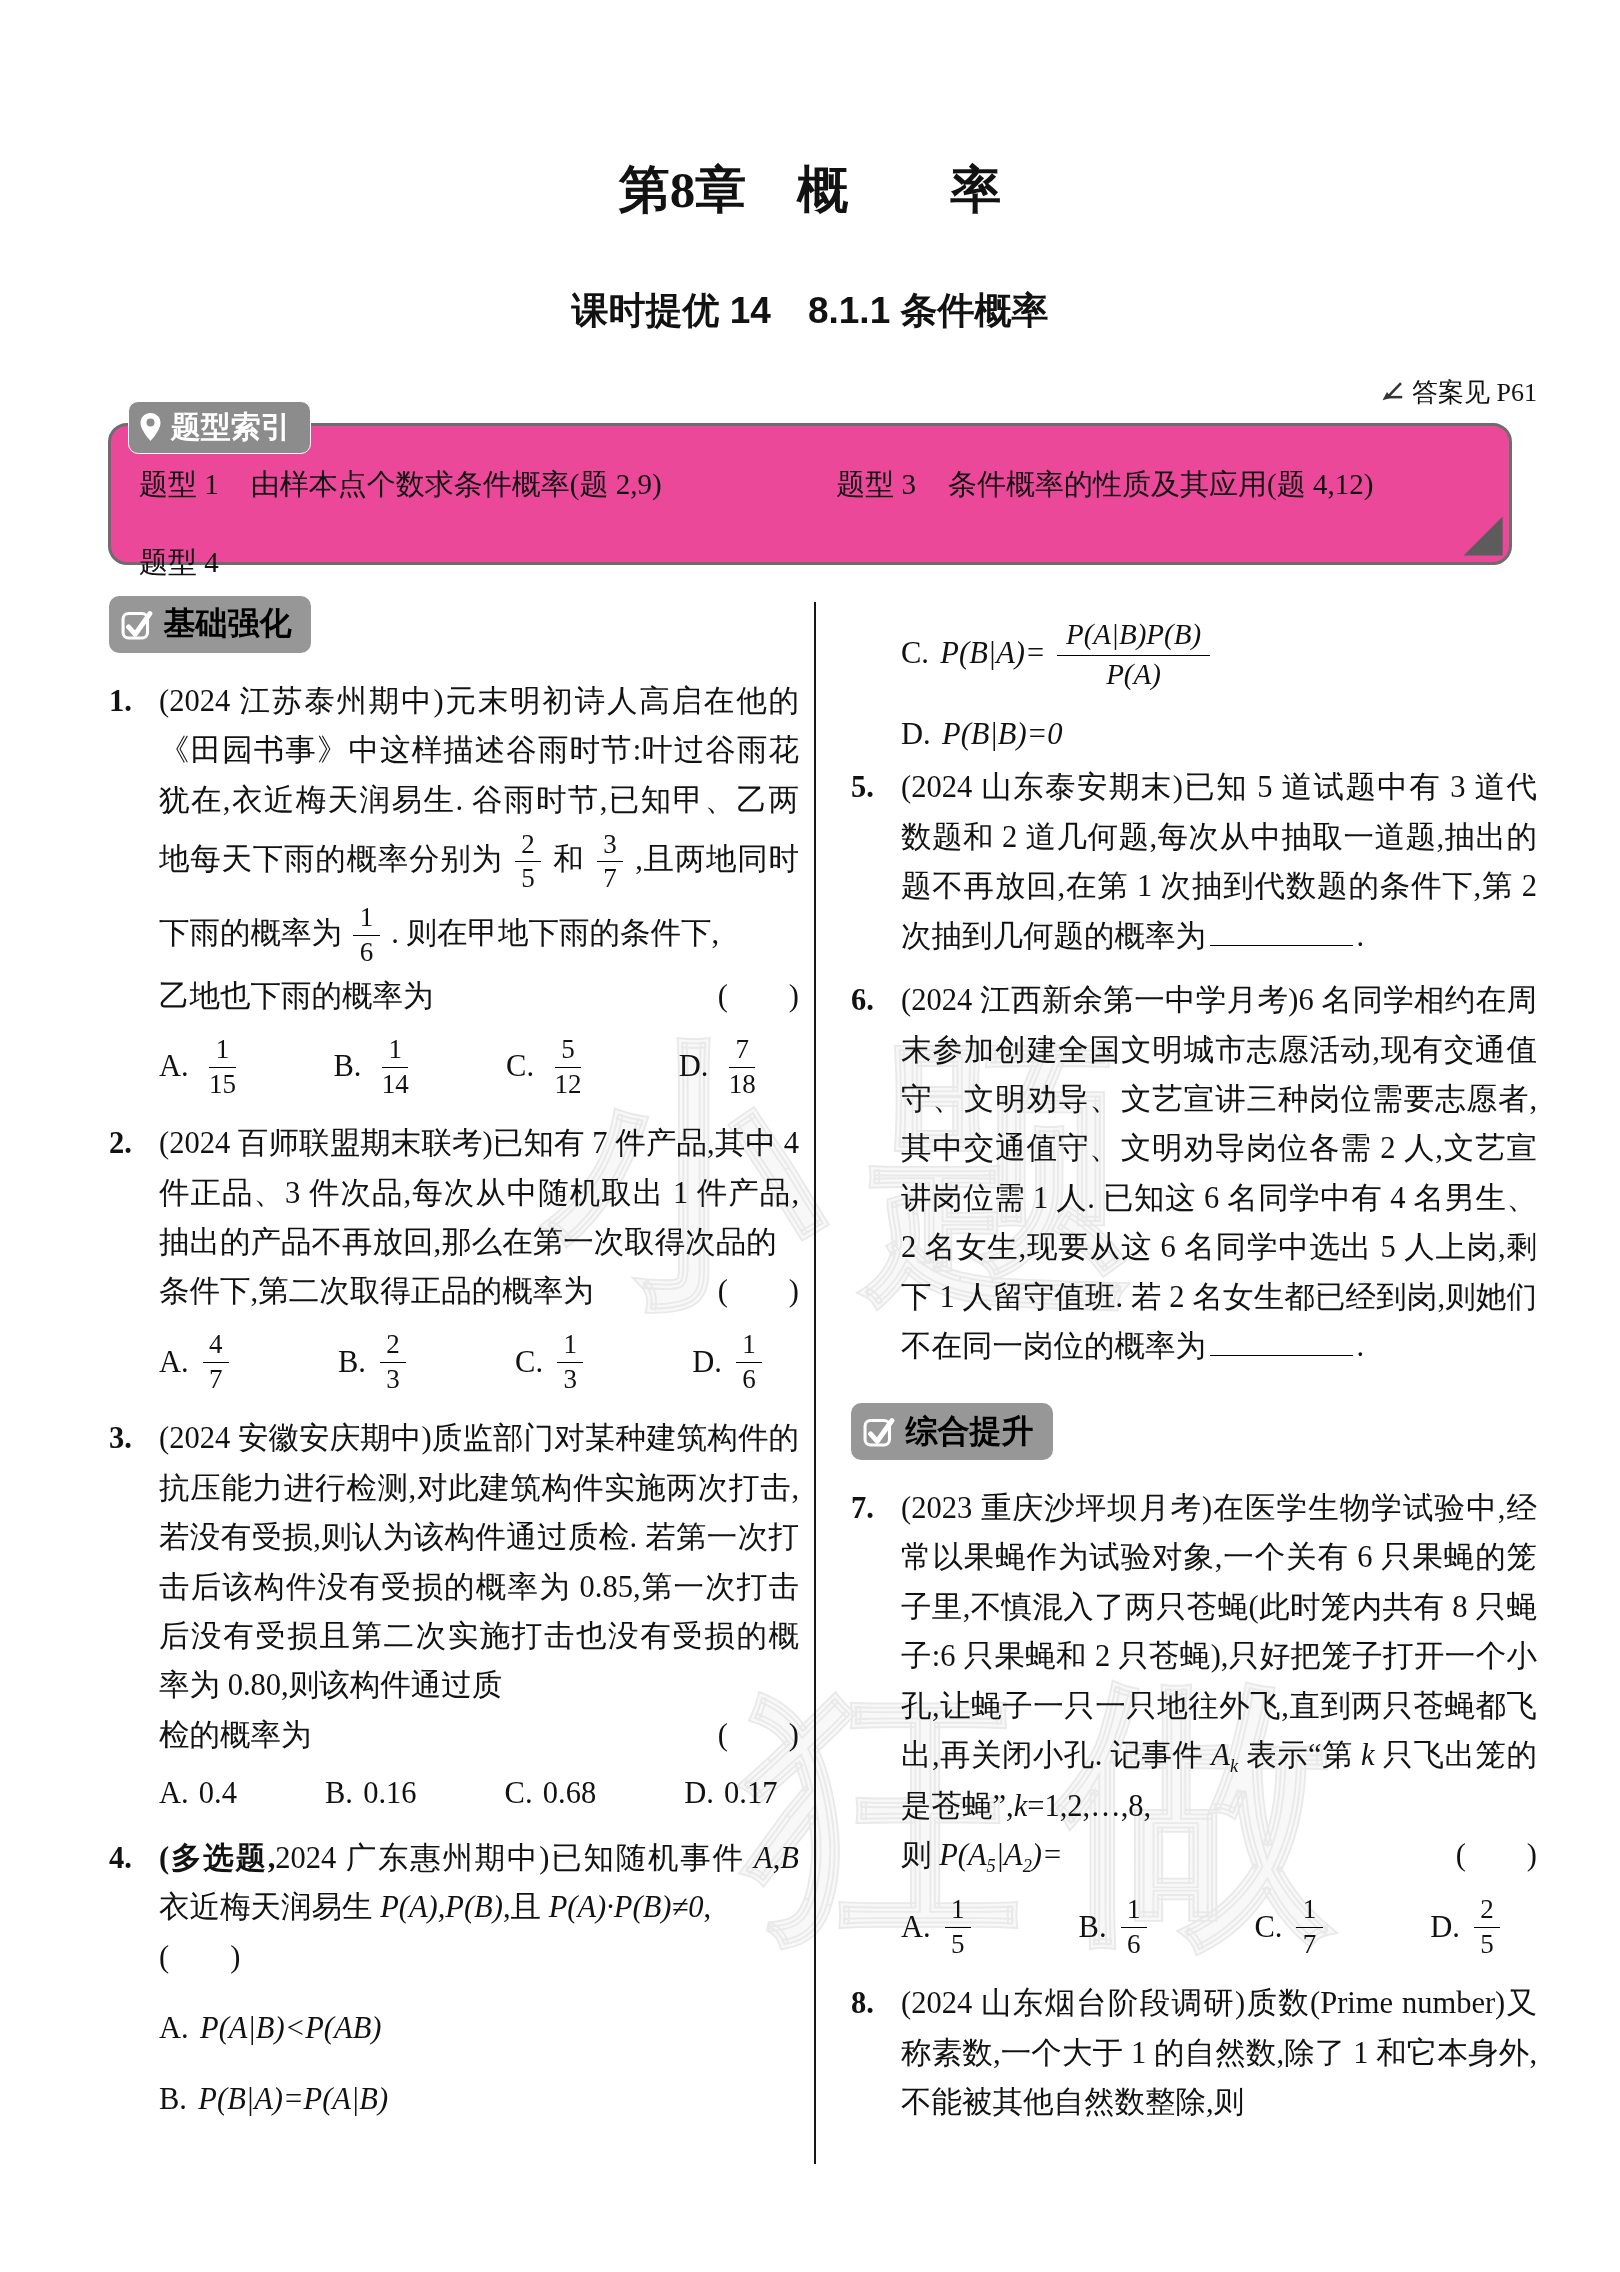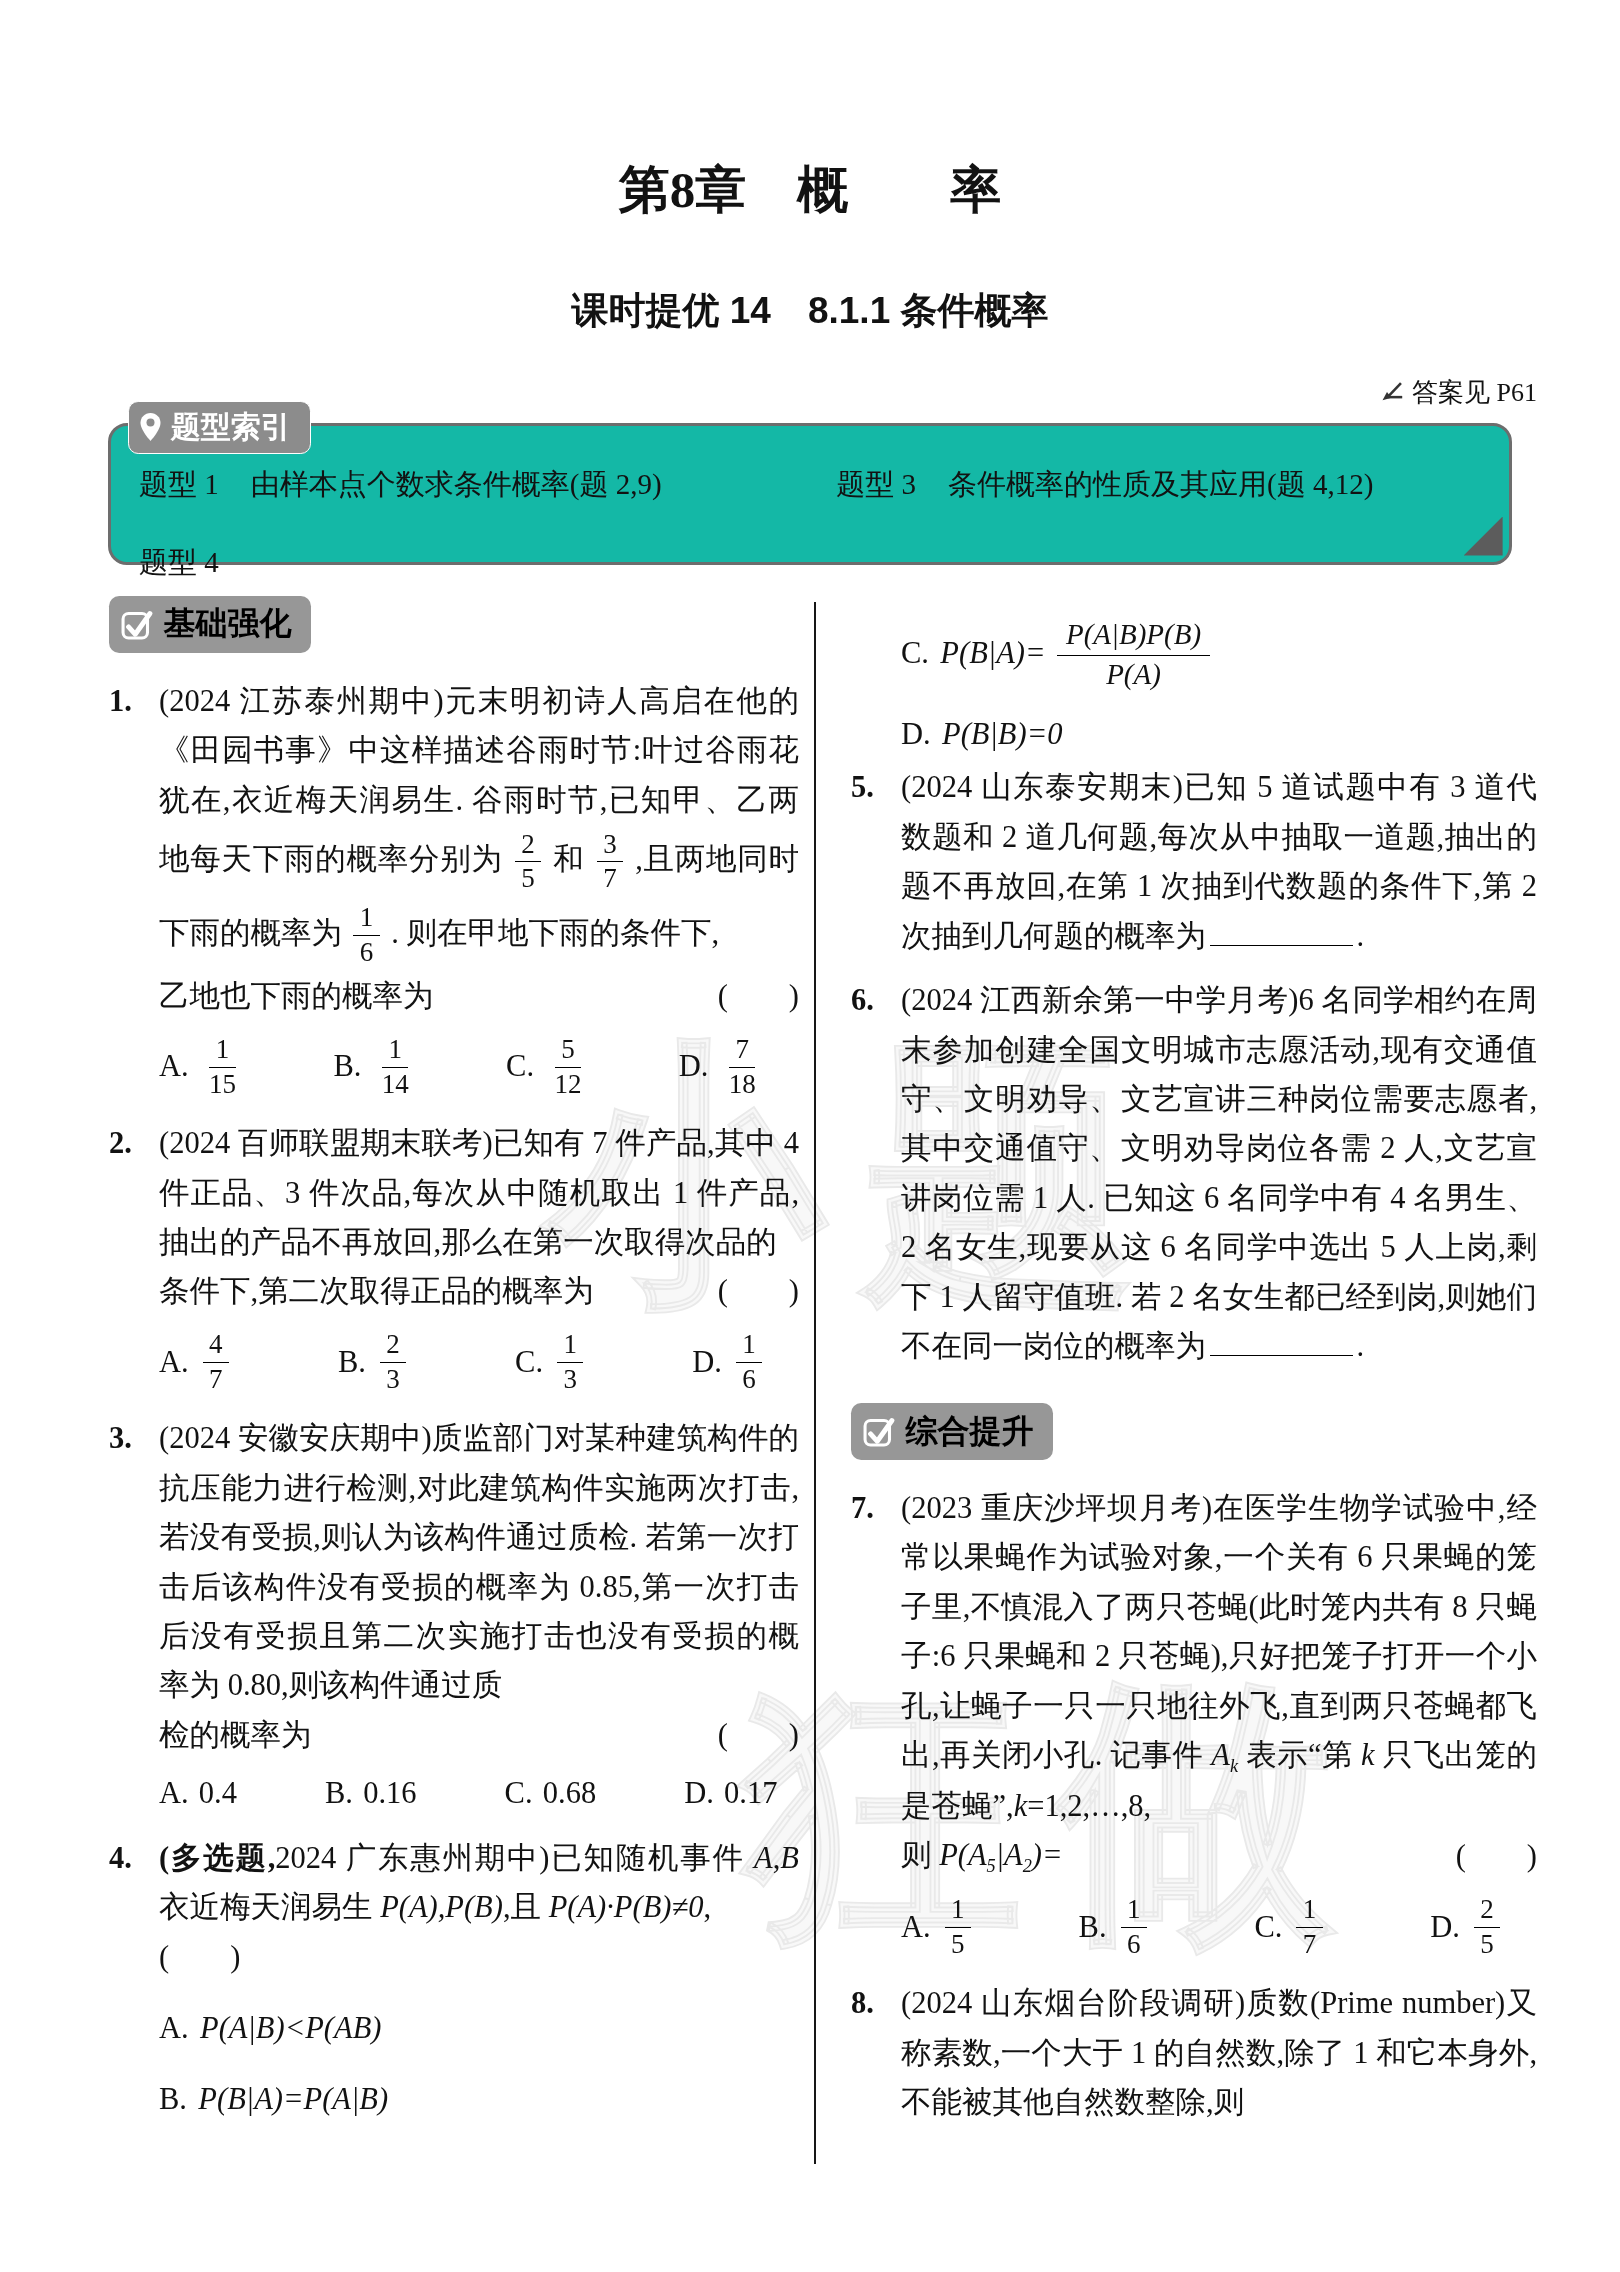"题型索引" .index-box { background: #14b8a6 -> #ec4899 }
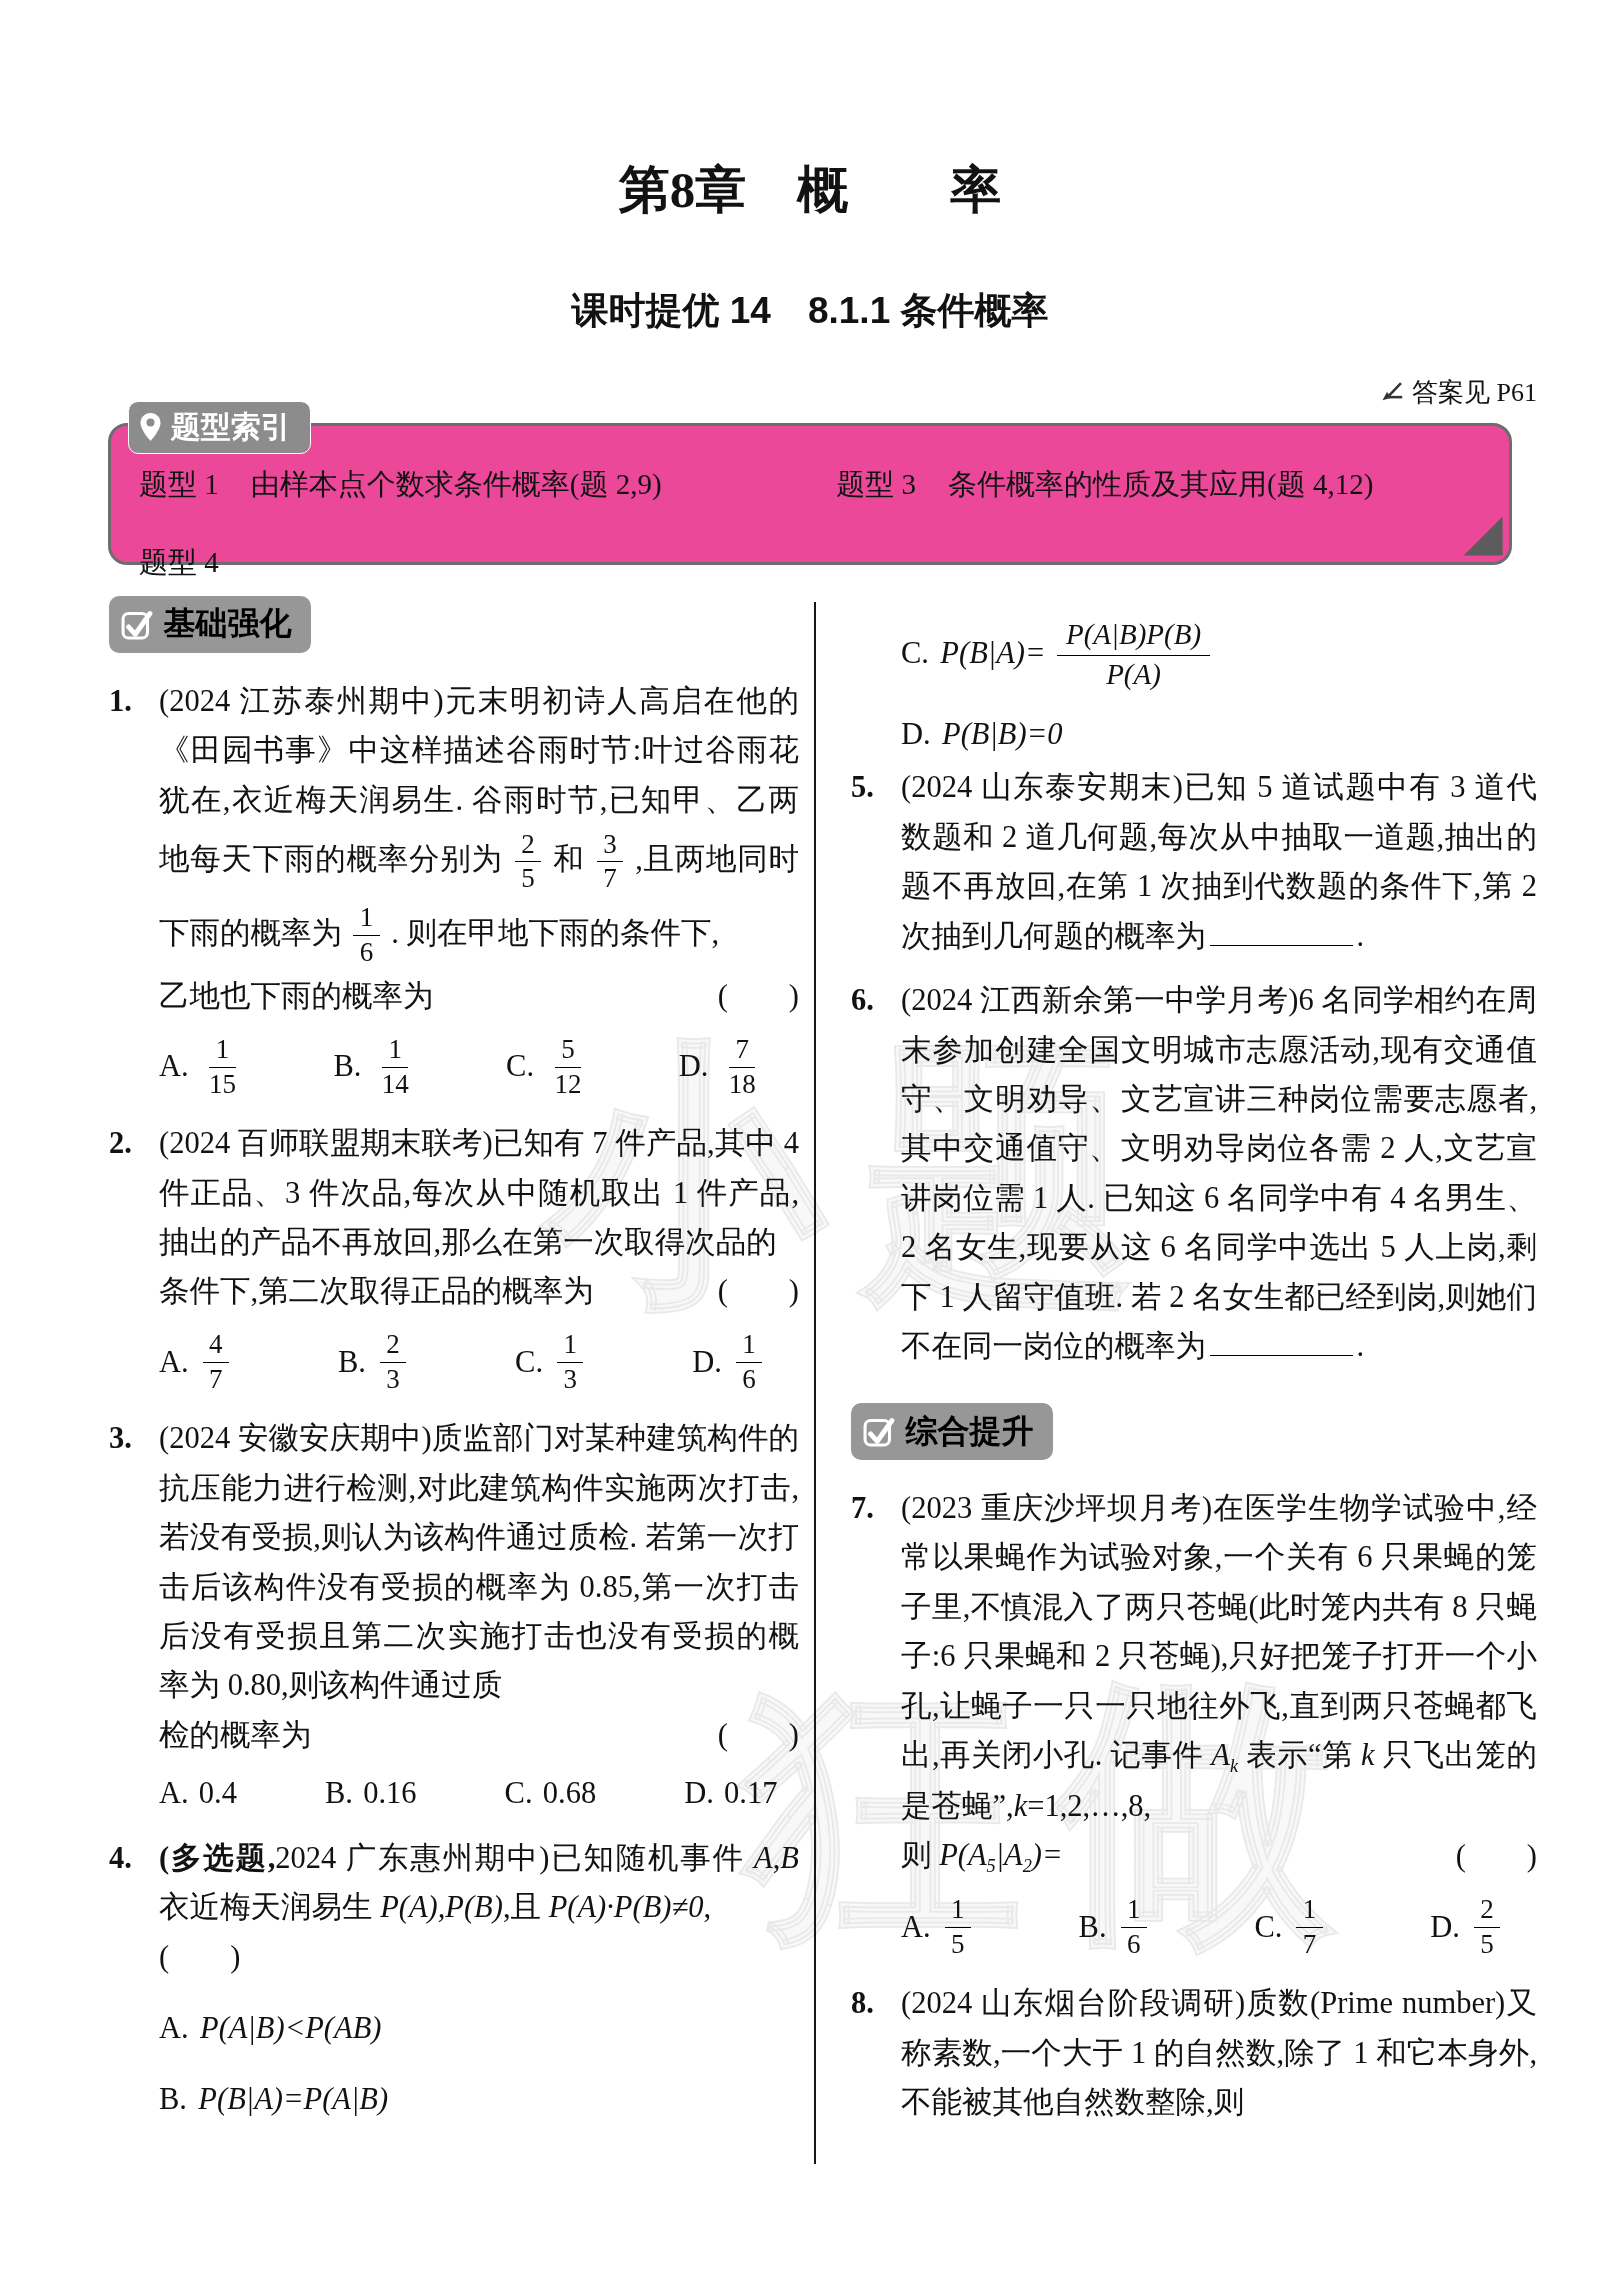"乙地也下雨的概率为" .lastline { align-items: flex-end -> flex-start }
